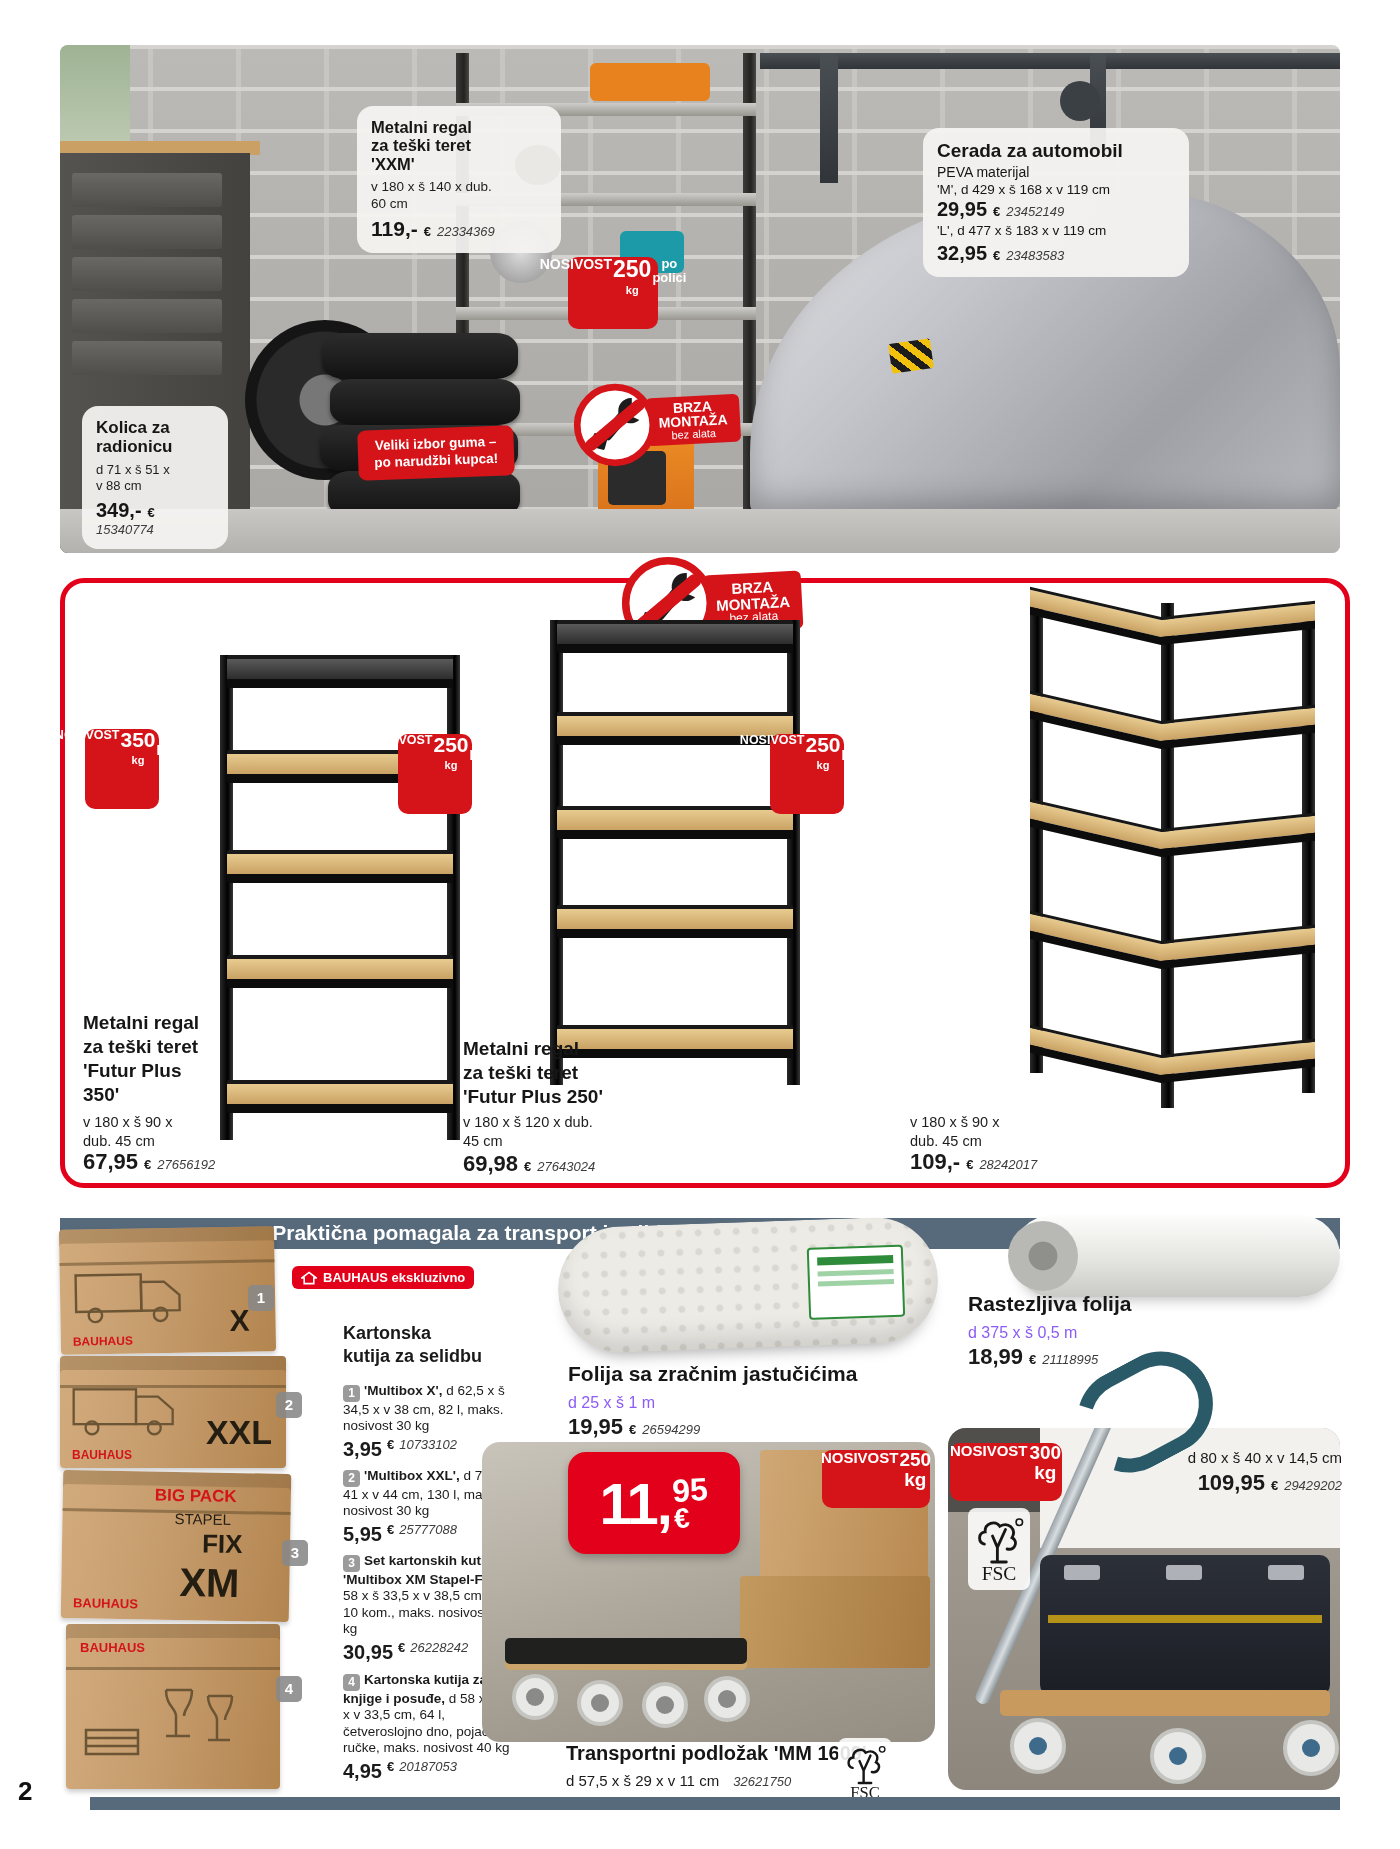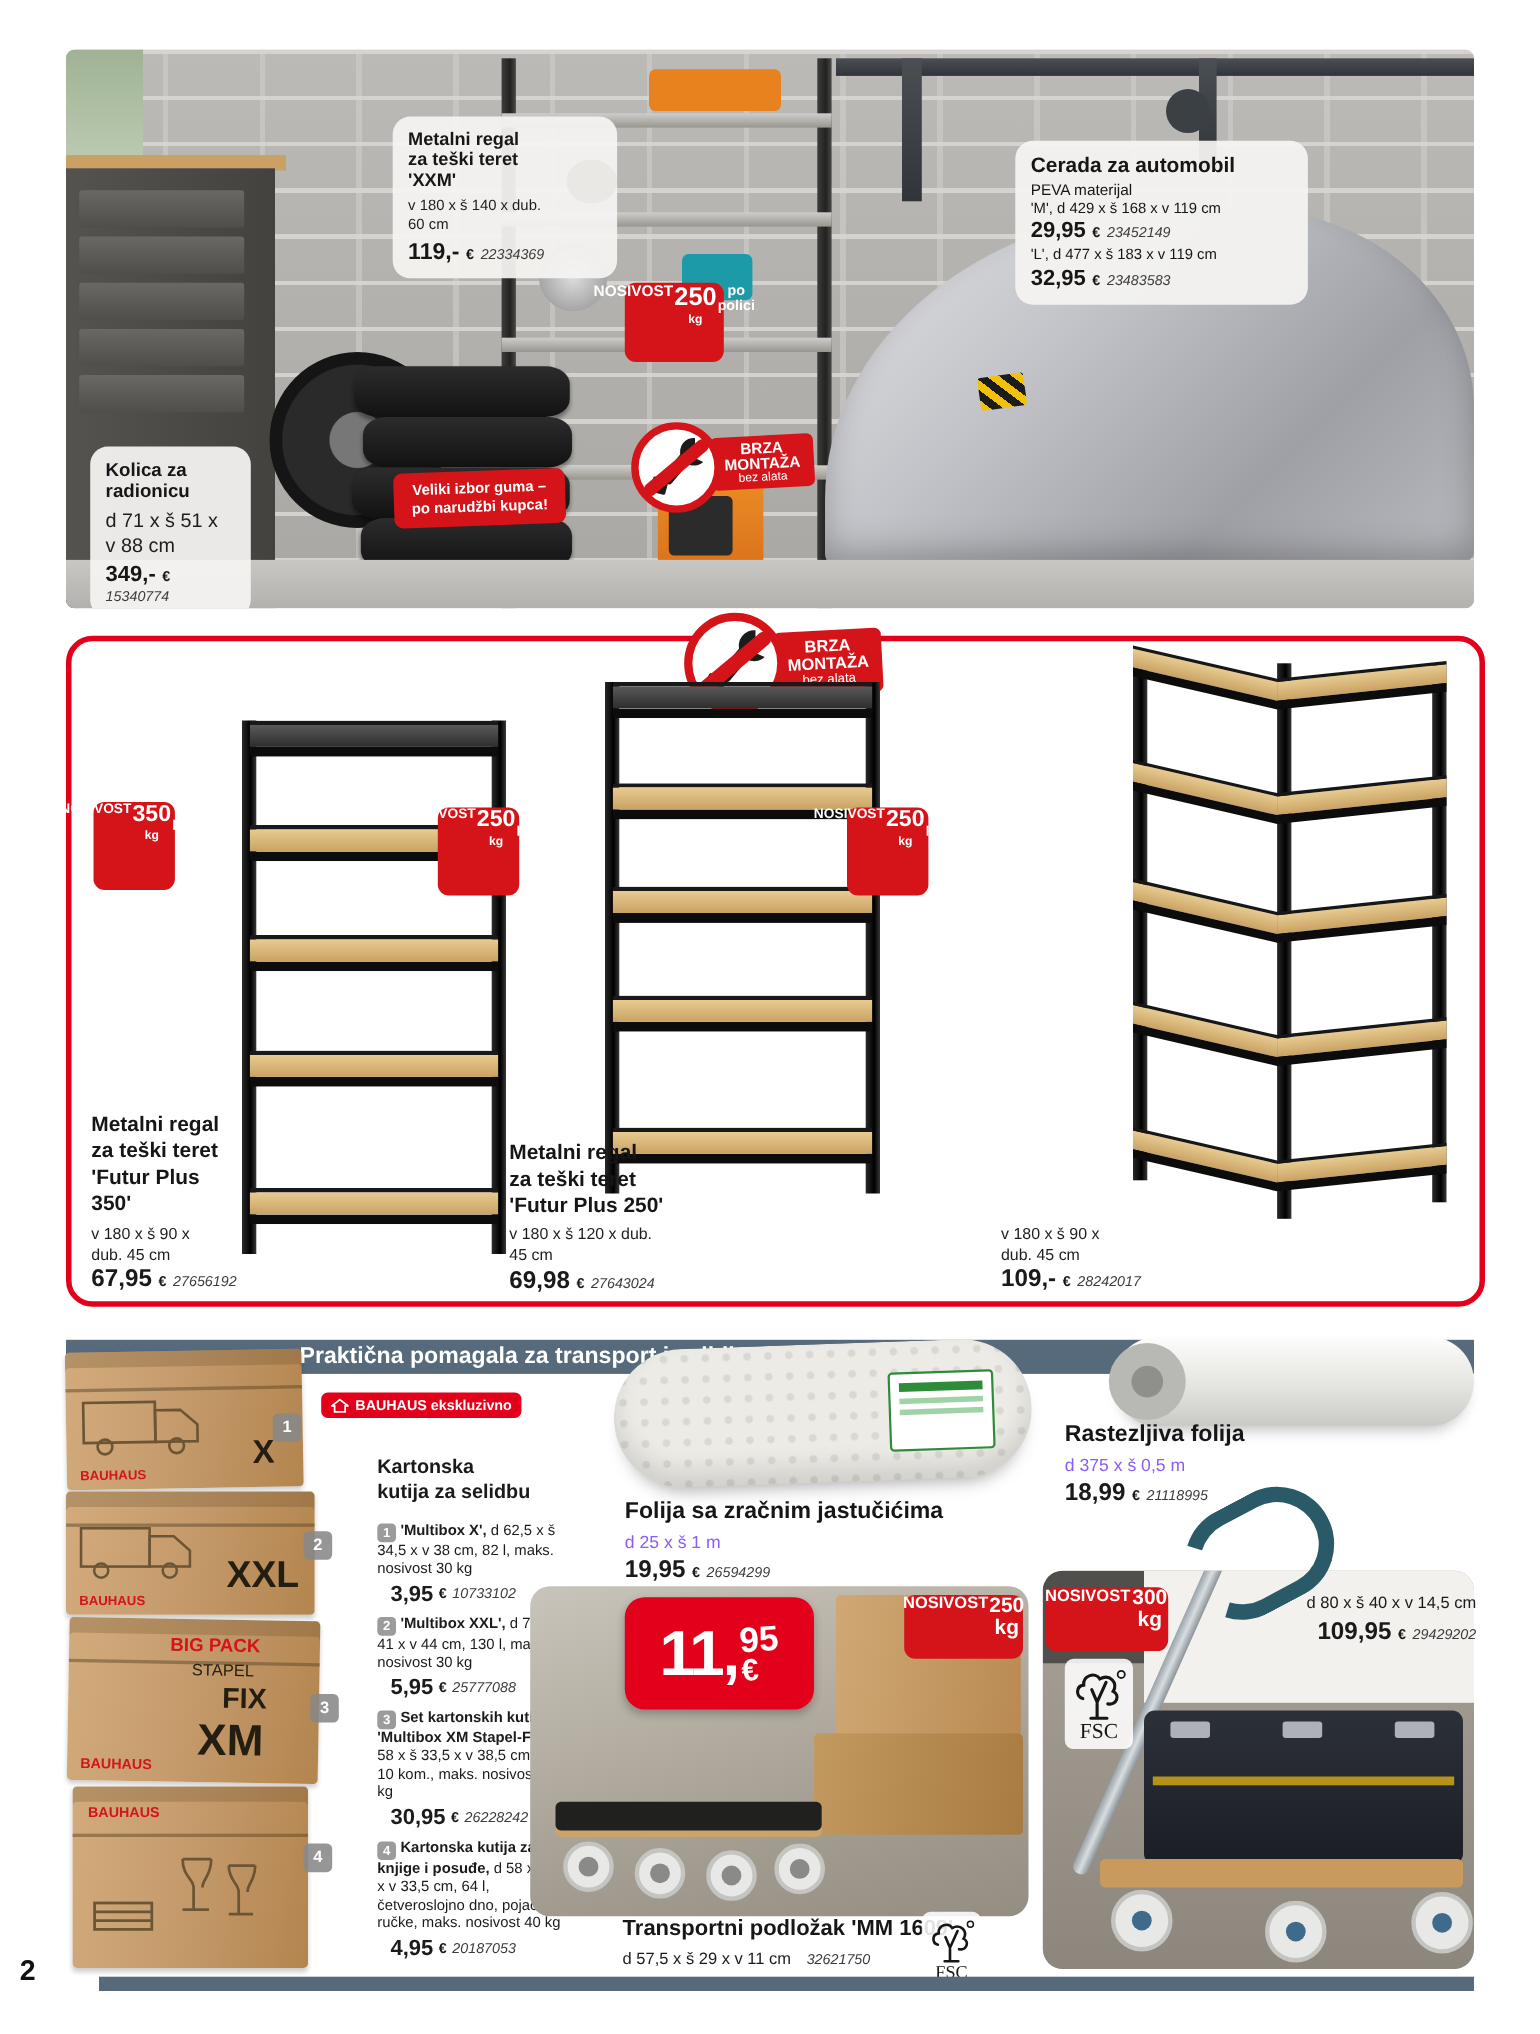"d 71 x š 51" div.cd { font-size: 18px -> 13px }
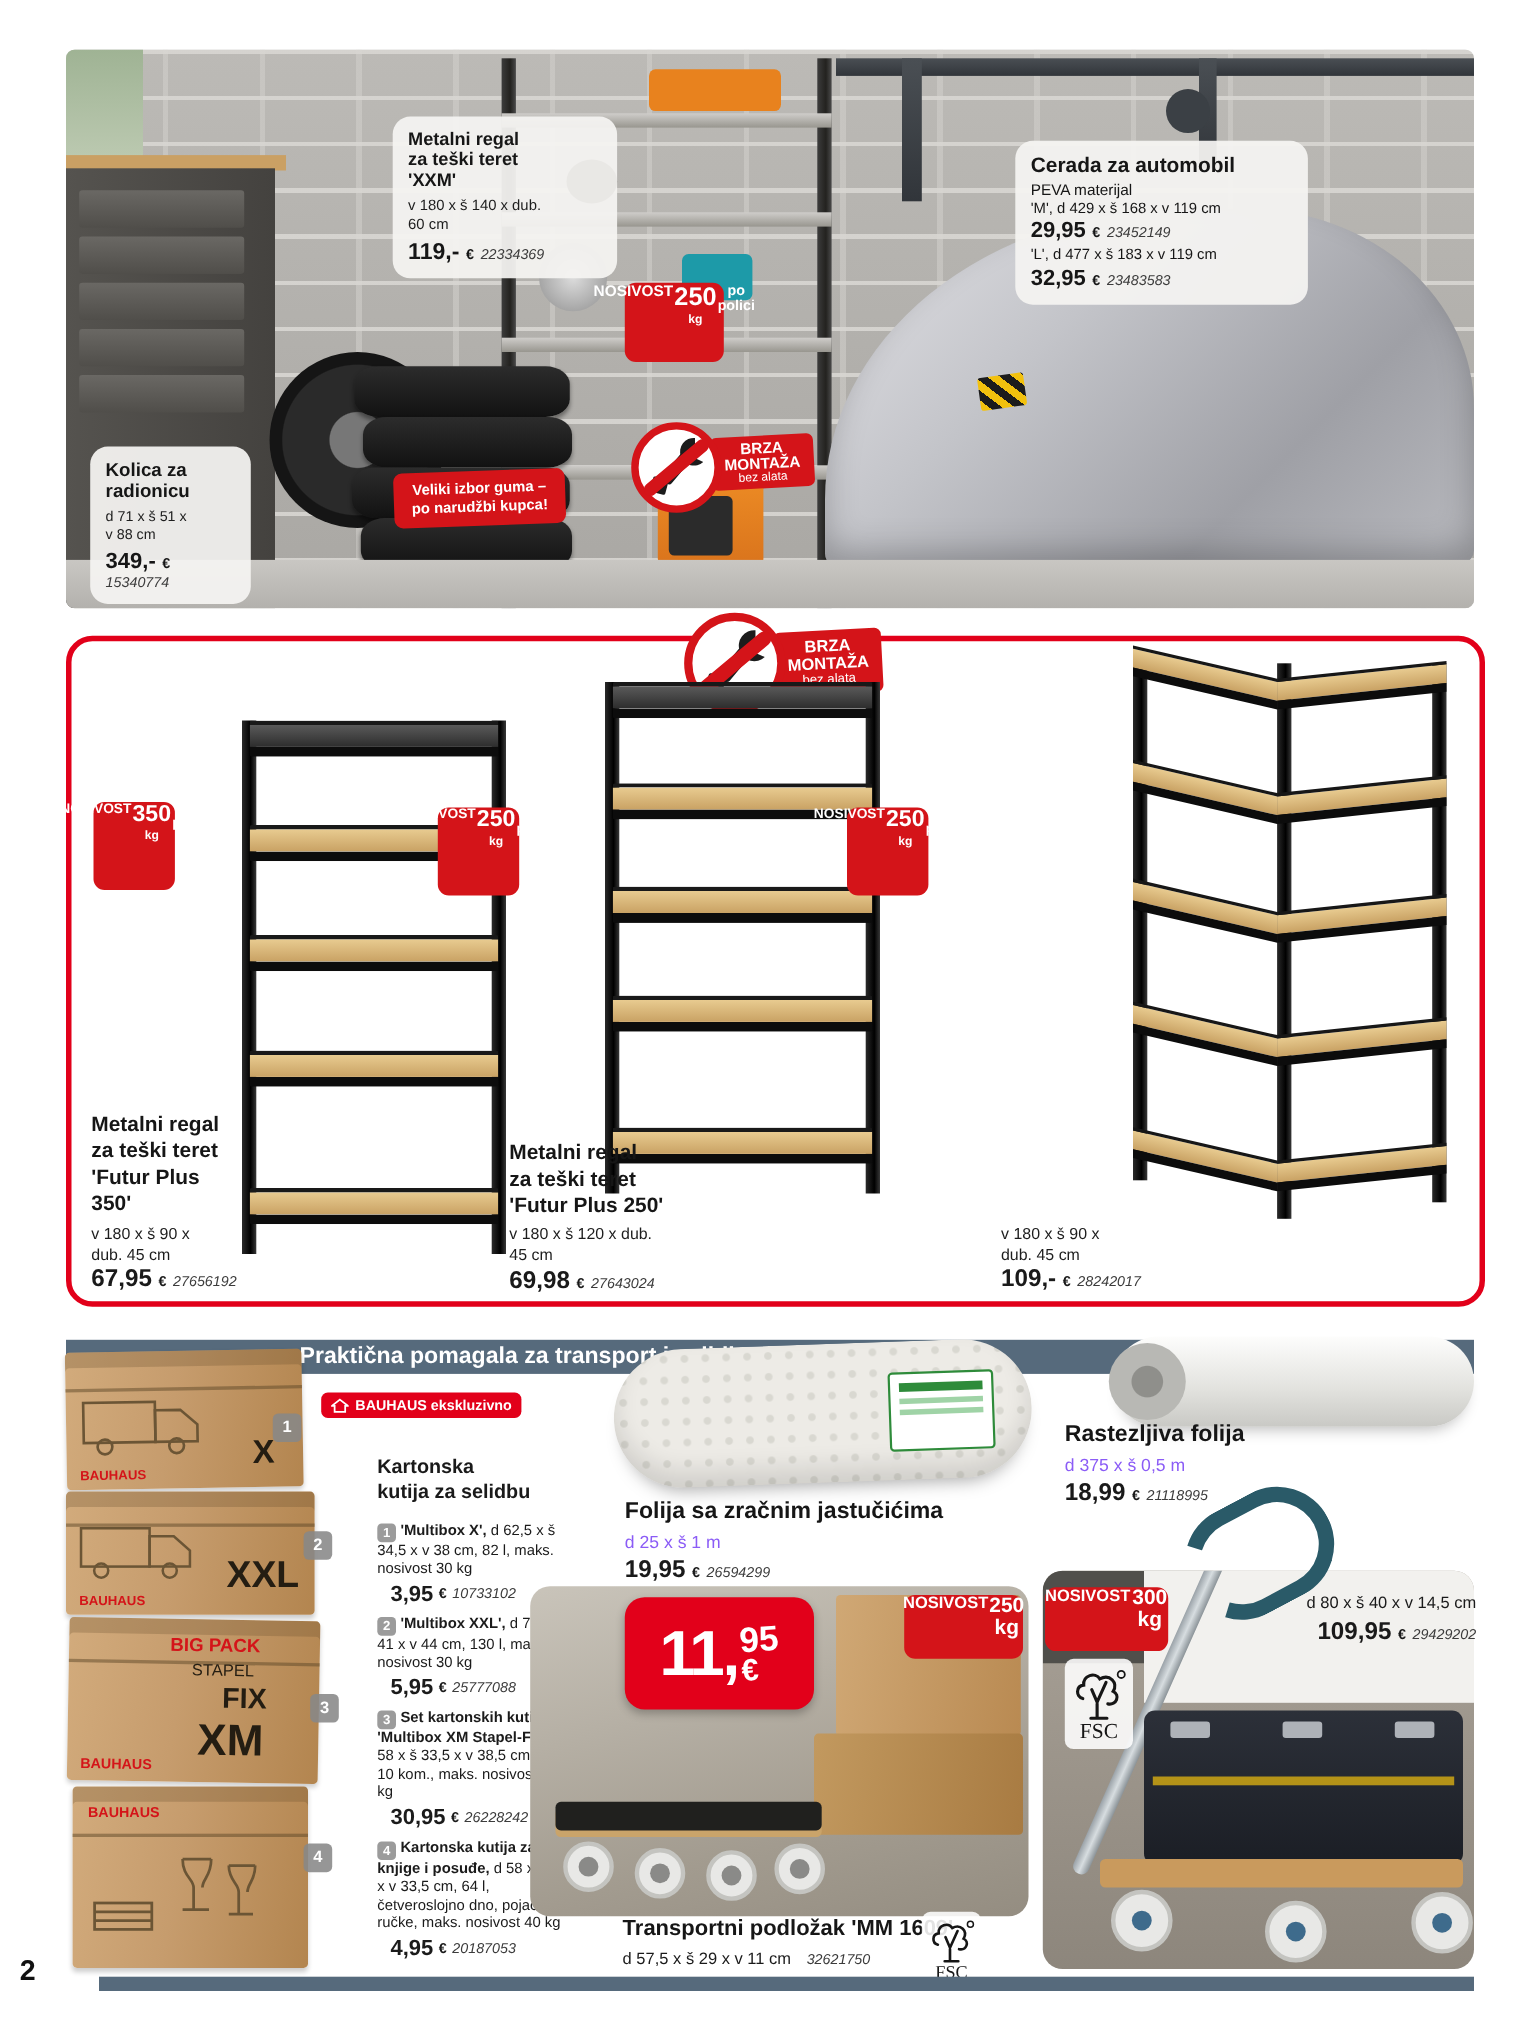"3,95" .kprice { align-items: center -> flex-start; margin-left: 12px -> none }
